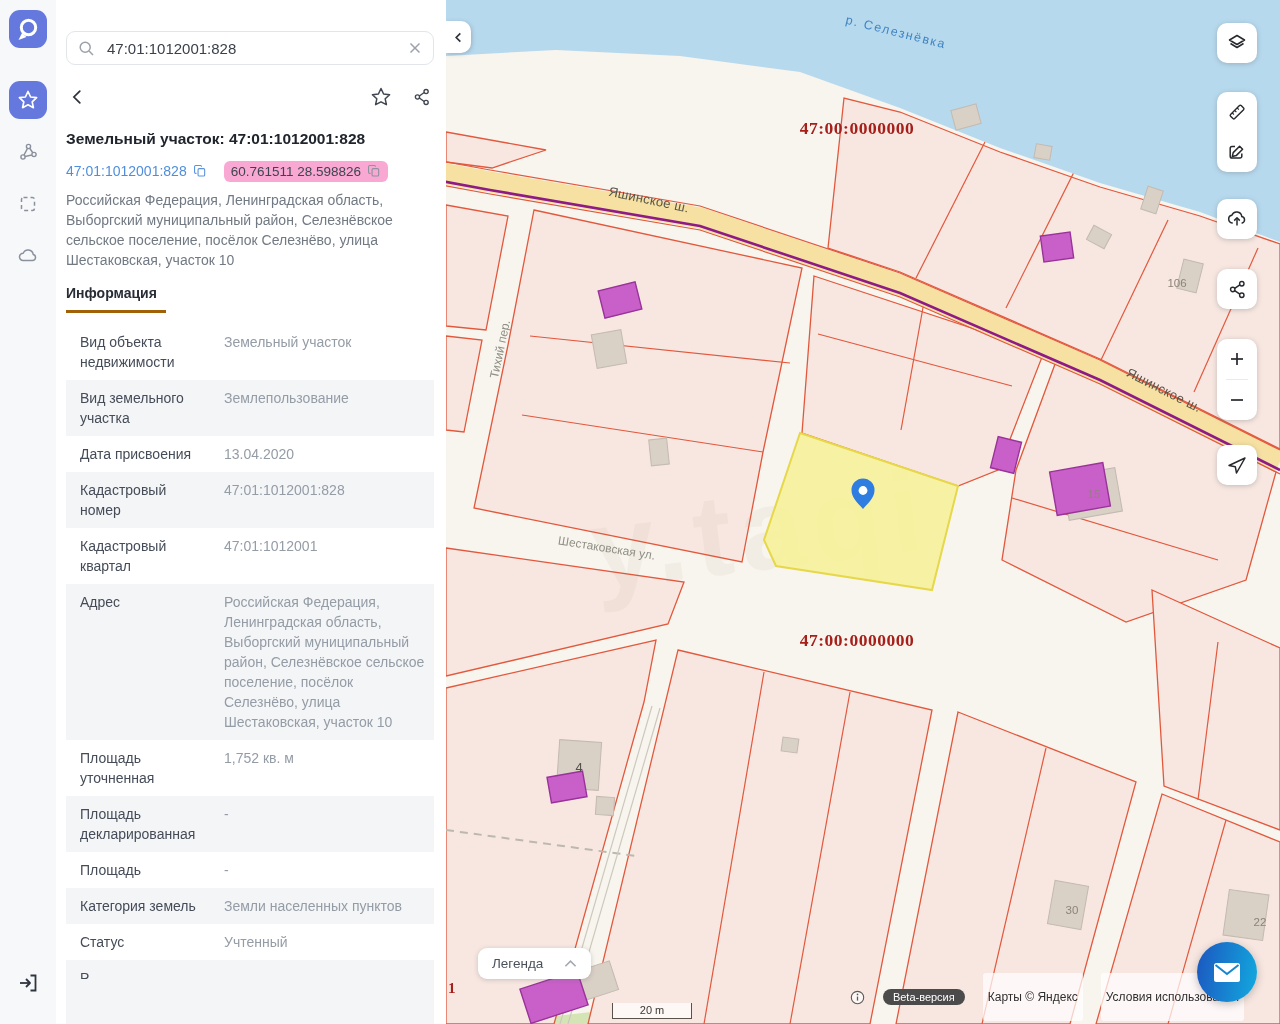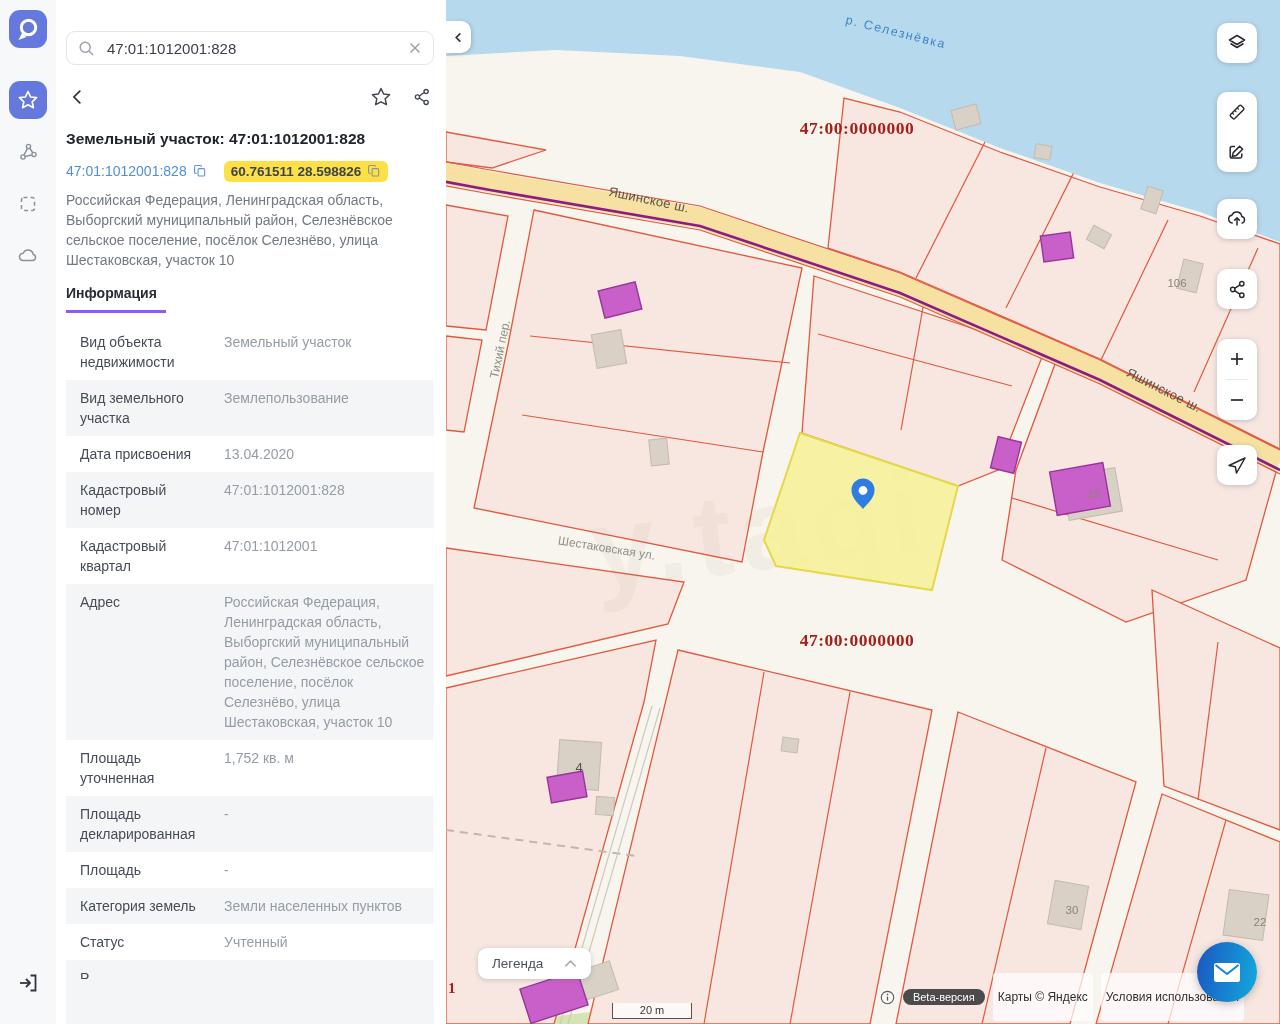"60.761511 28.598826" .chip.grey { background: #fde047 -> #f9a8d4; font-weight: bold -> none }
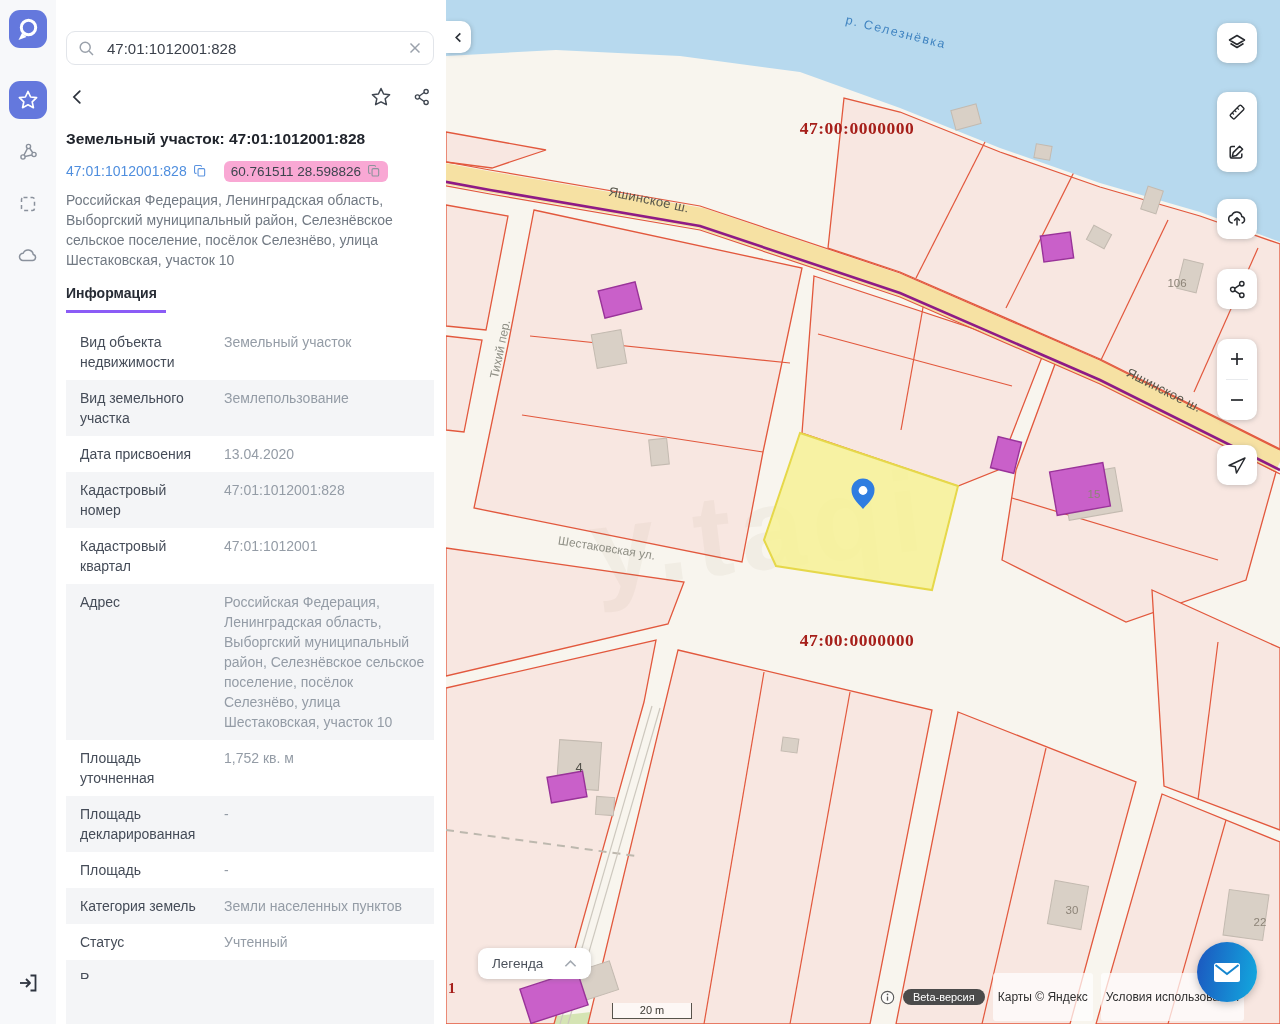"Информация" .tab { border-bottom: 3px solid #8b5cf6 -> 3px solid #a16207 }
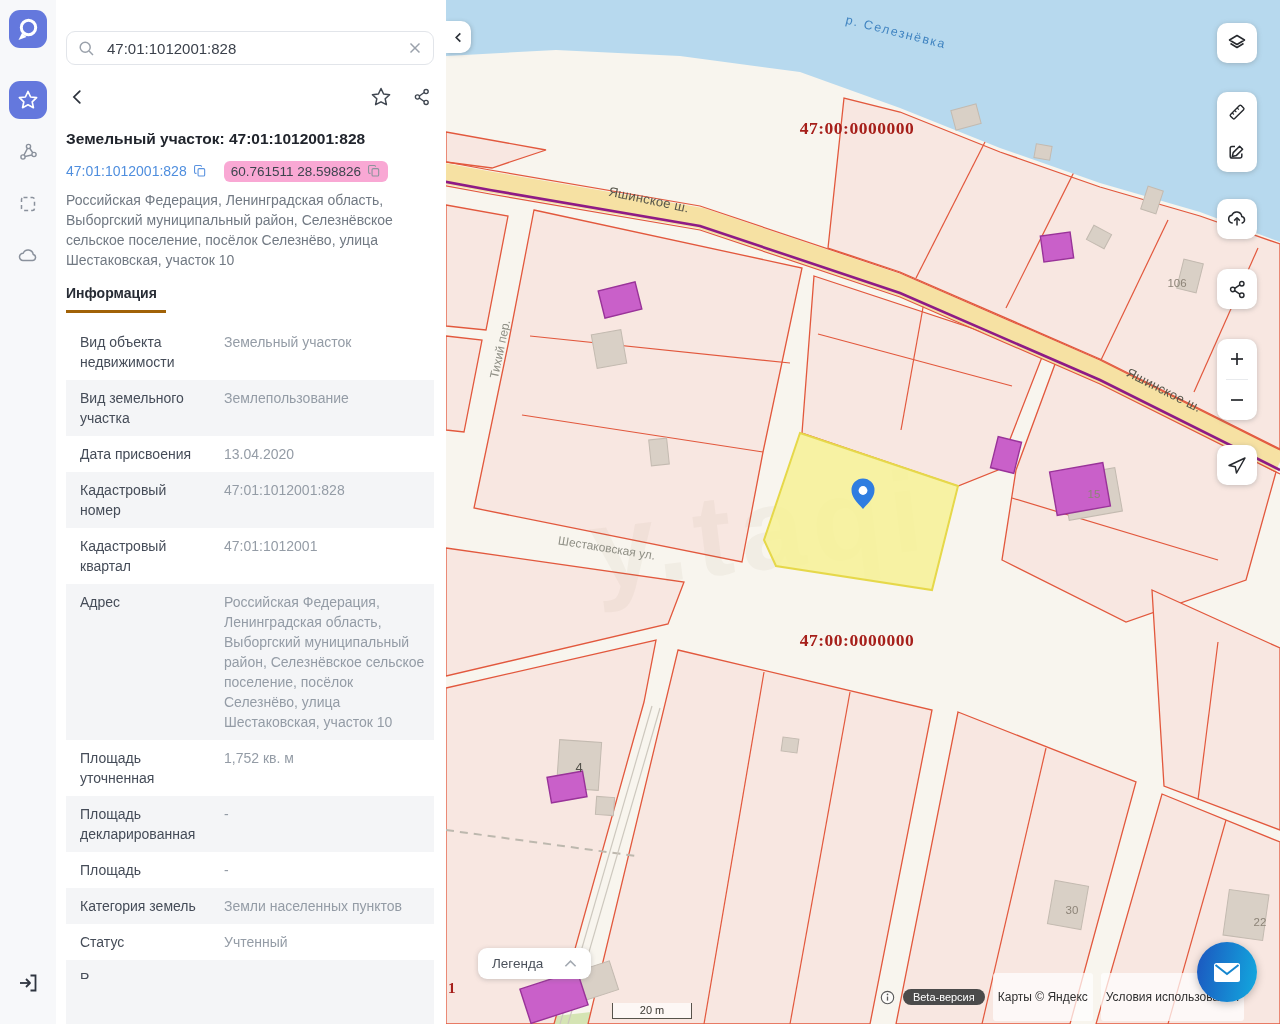"Beta-версия" .attrib { gap: 8px -> 18px }
